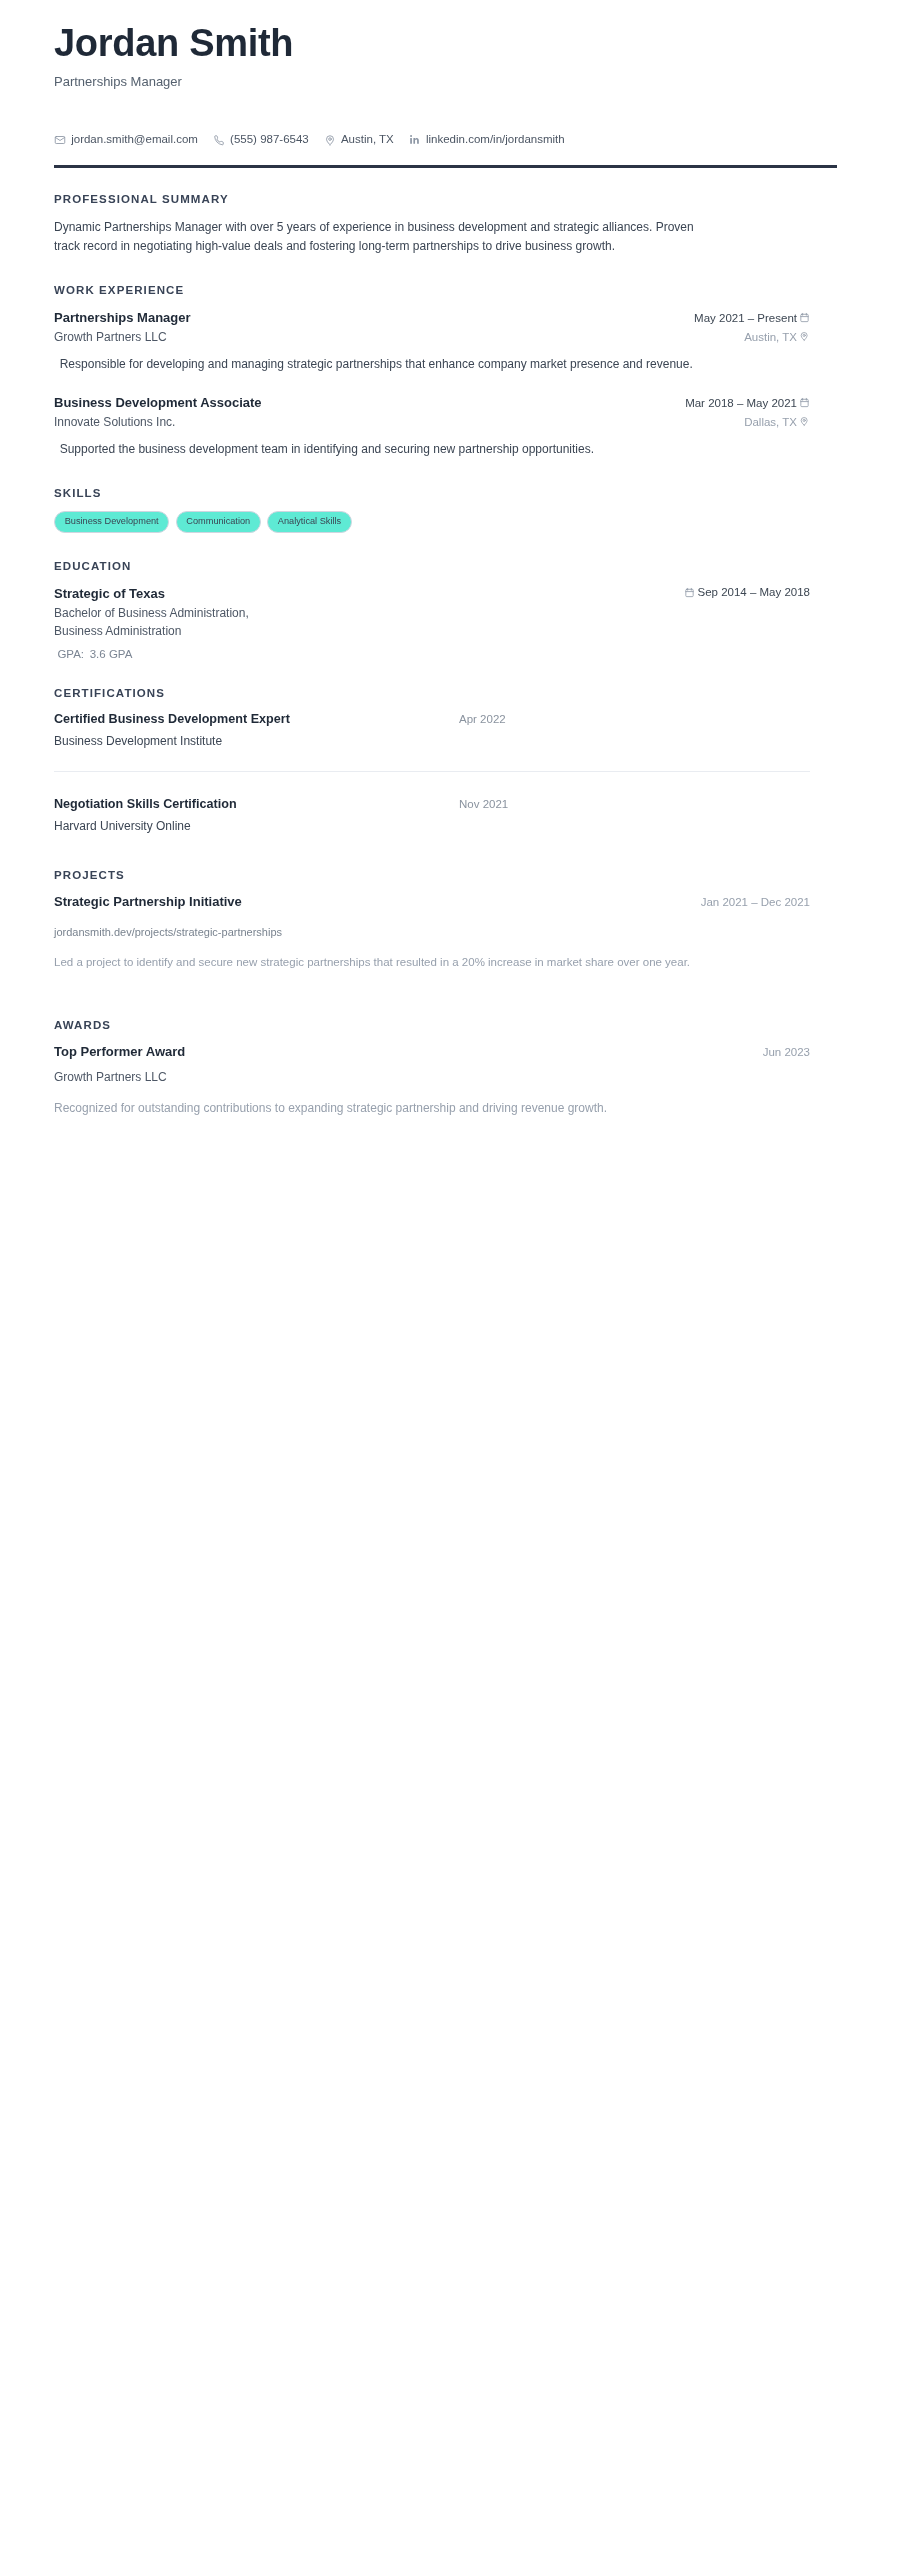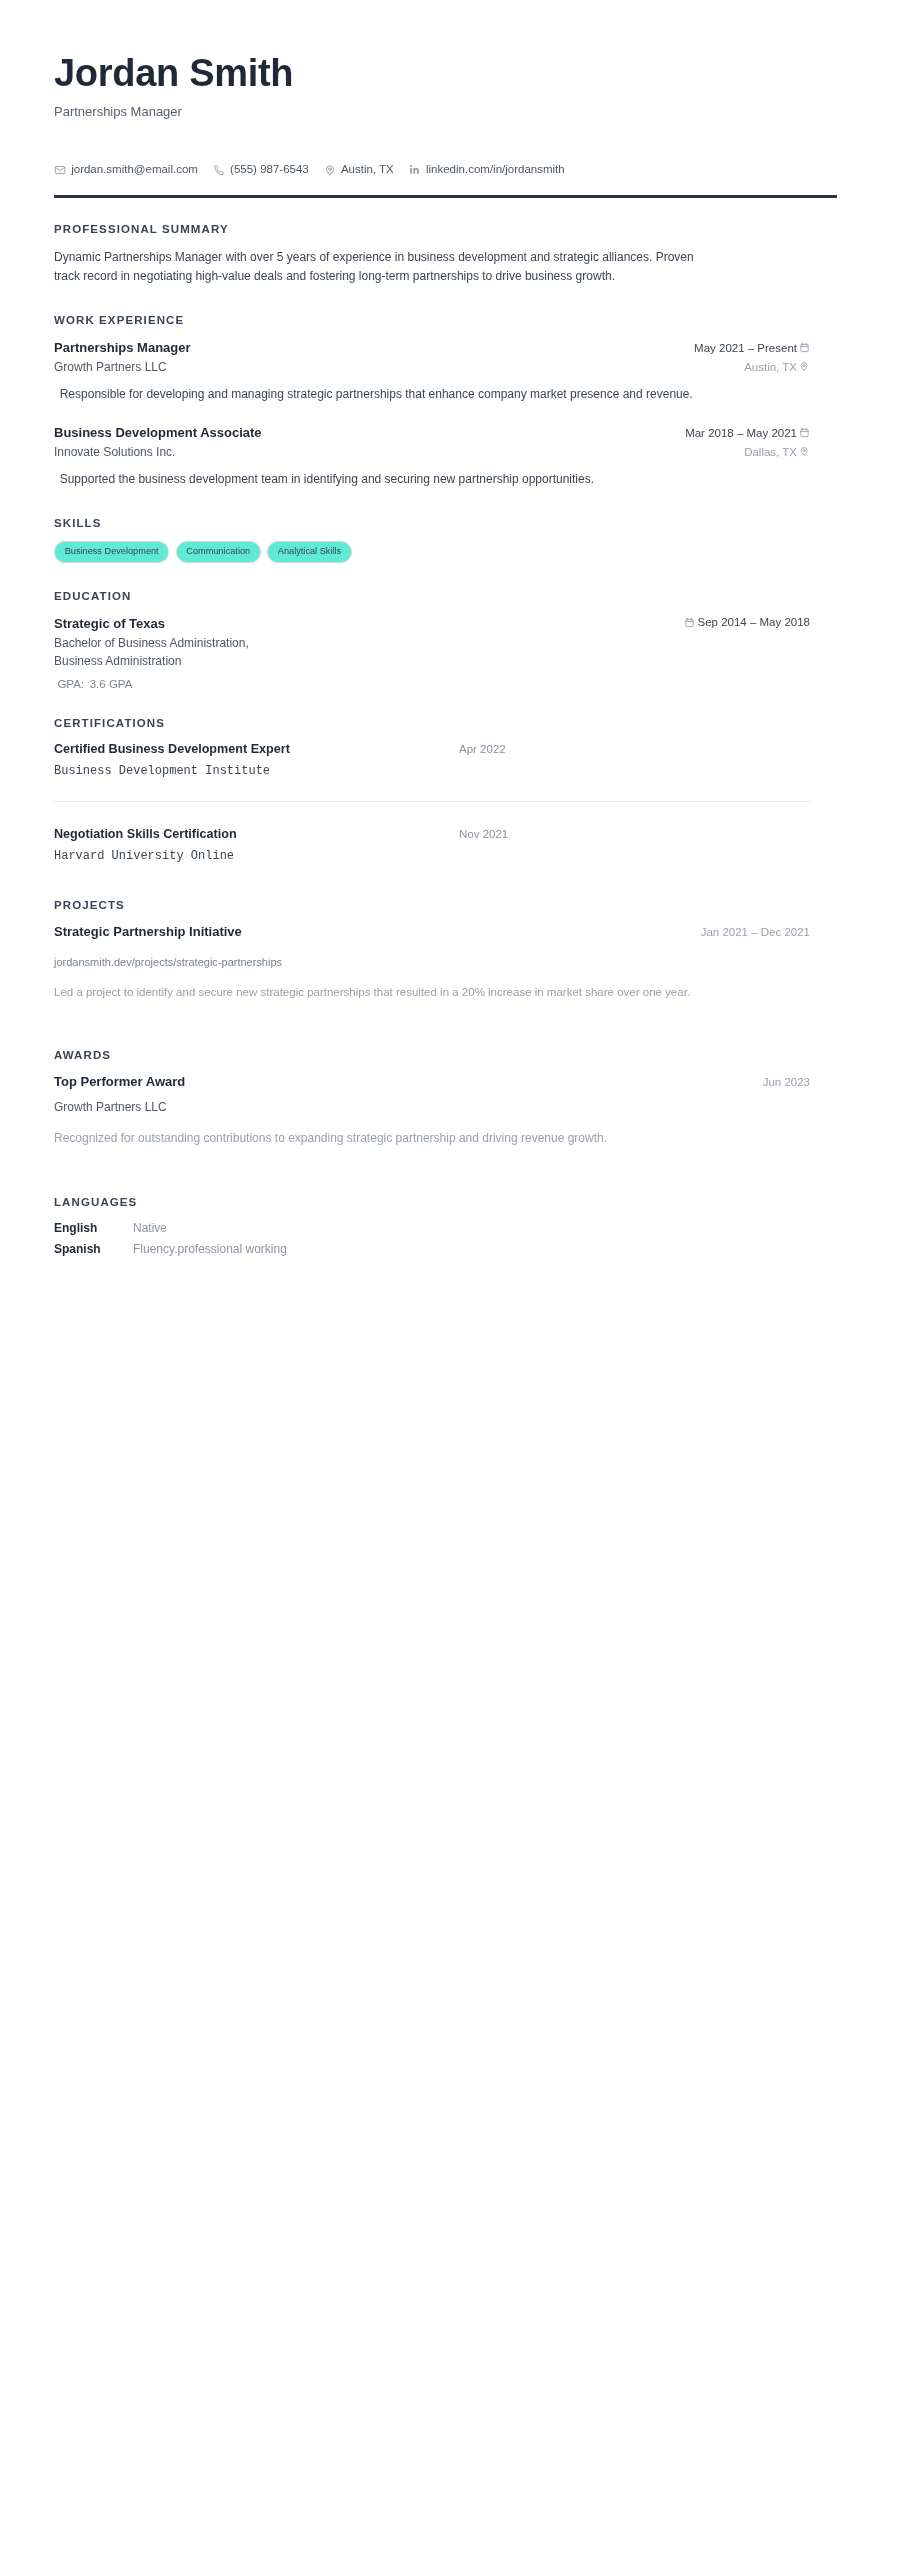"Jordan Smith" .page { padding: 54px 73px 0 54px -> 24px 73px 0 54px }
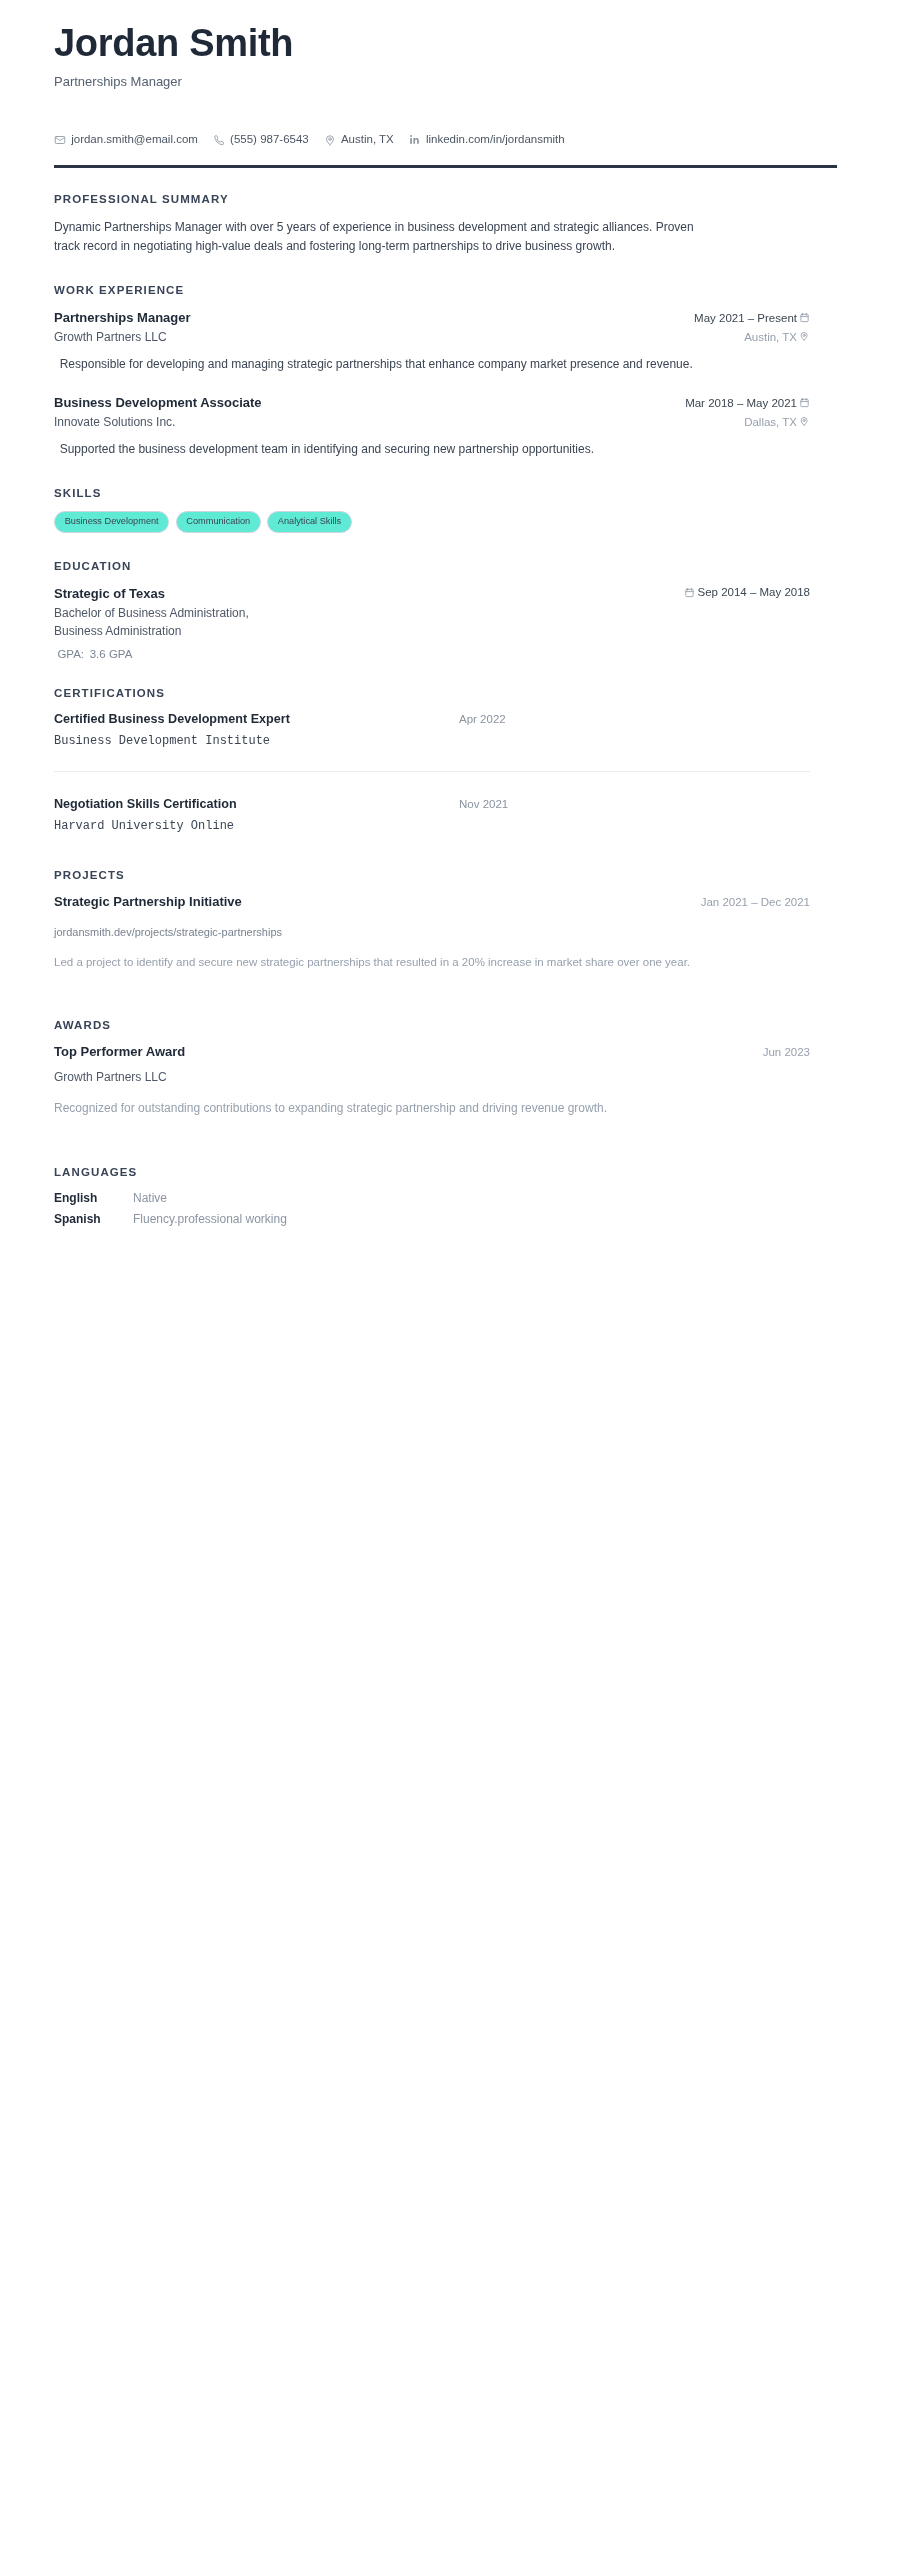"Business Development Institute" .cert-issuer { font-family: Liberation Mono, monospace -> none }
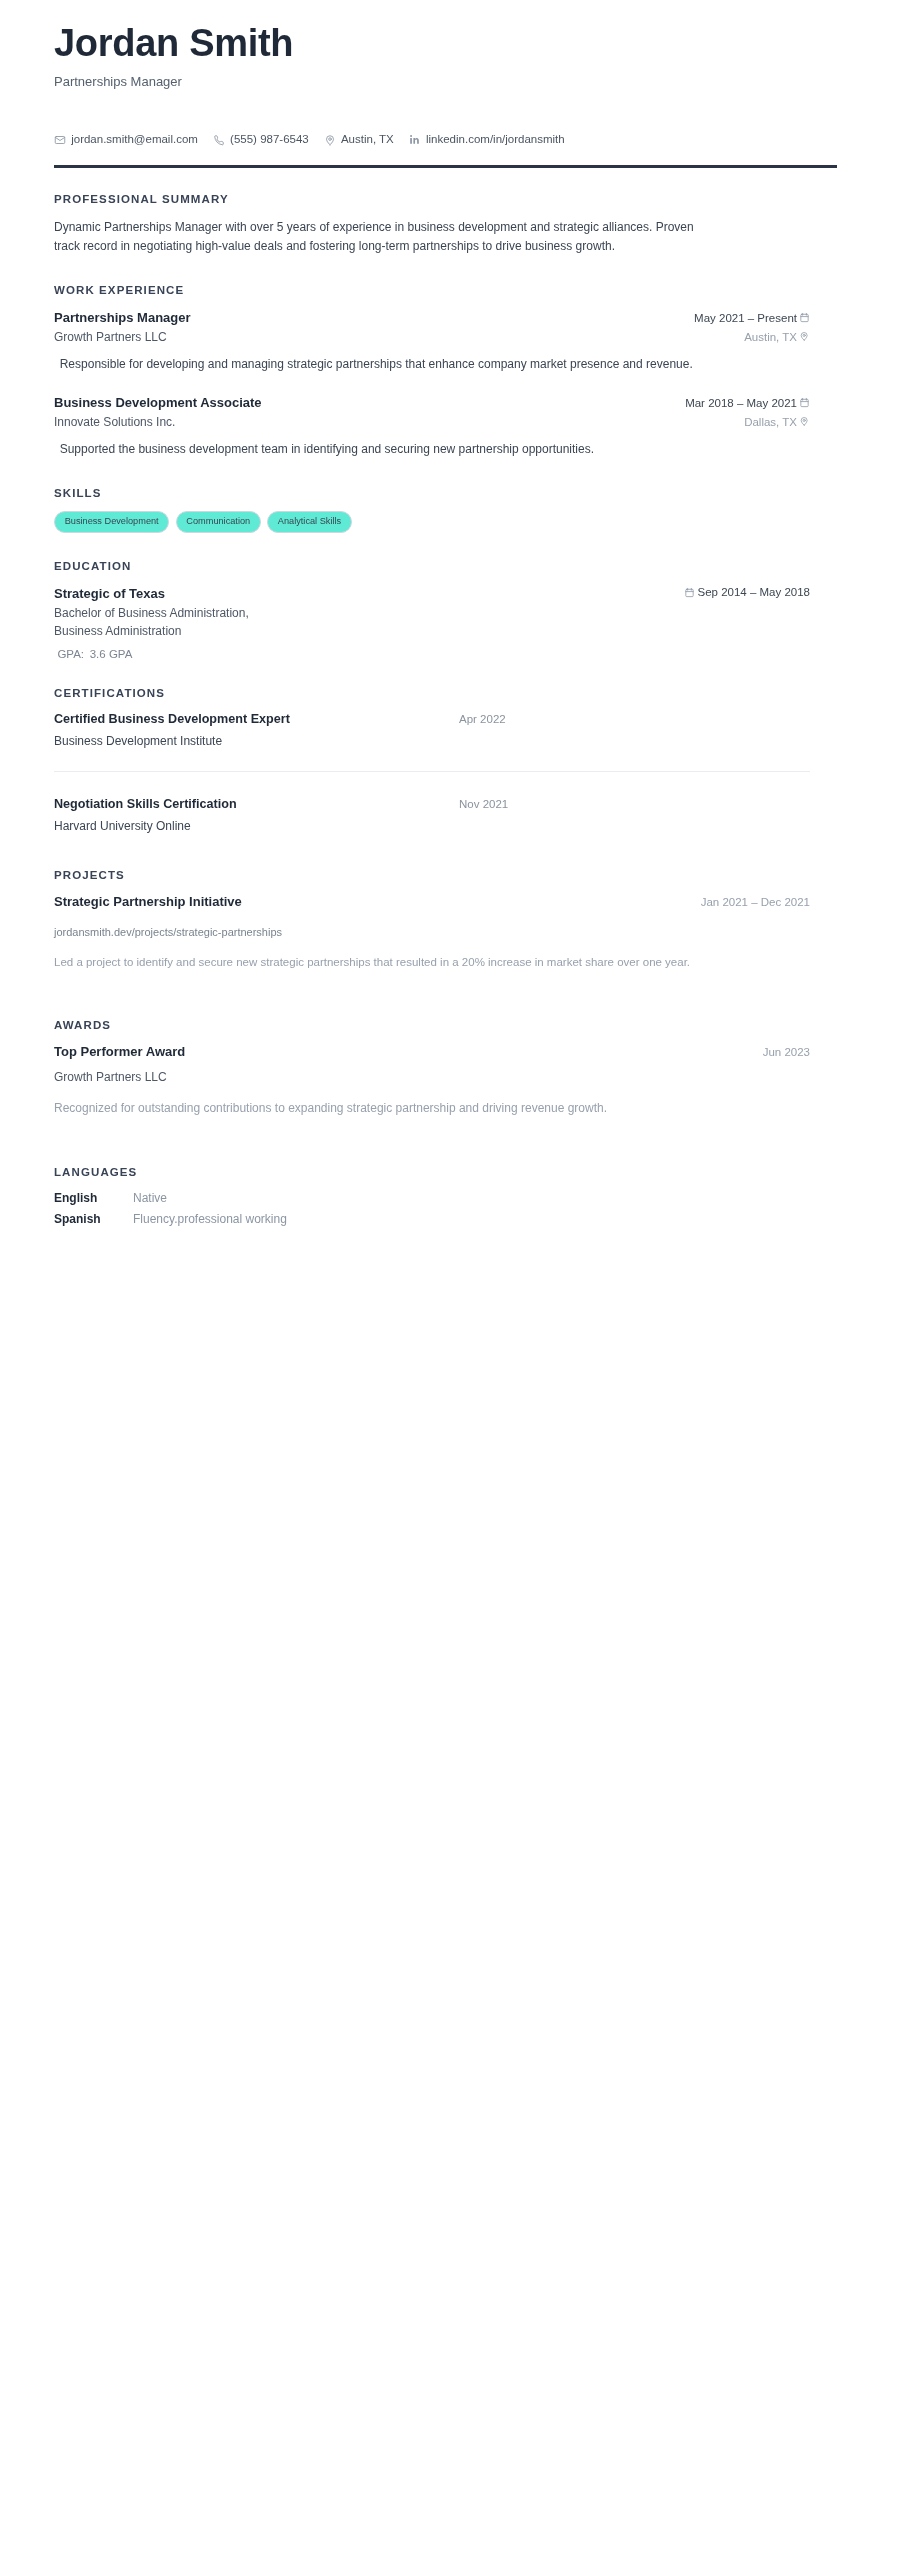"LANGUAGES" div.section { html: <div> <div>LANGUAGES</div> <div> <div> <span>English</span> <span>Native</span> </div> <div> <span>Spanish</span> <span>Fluency.professional working</span> </div> </div> </div> -> none }
